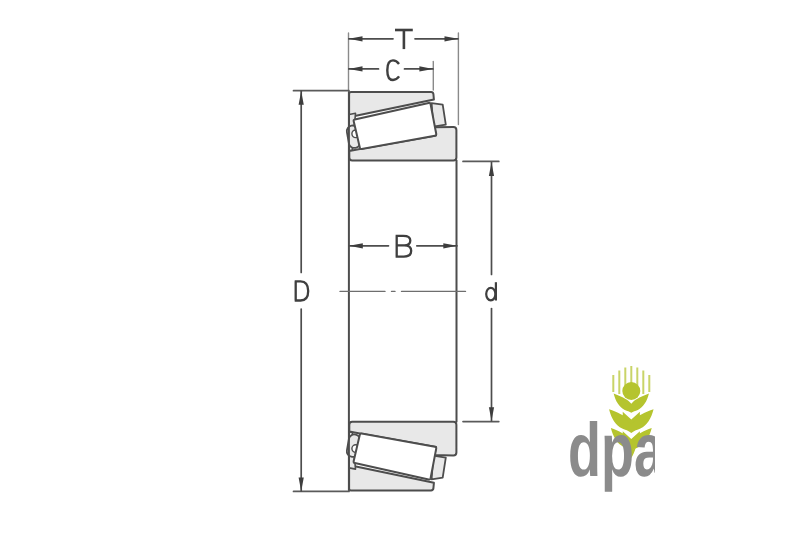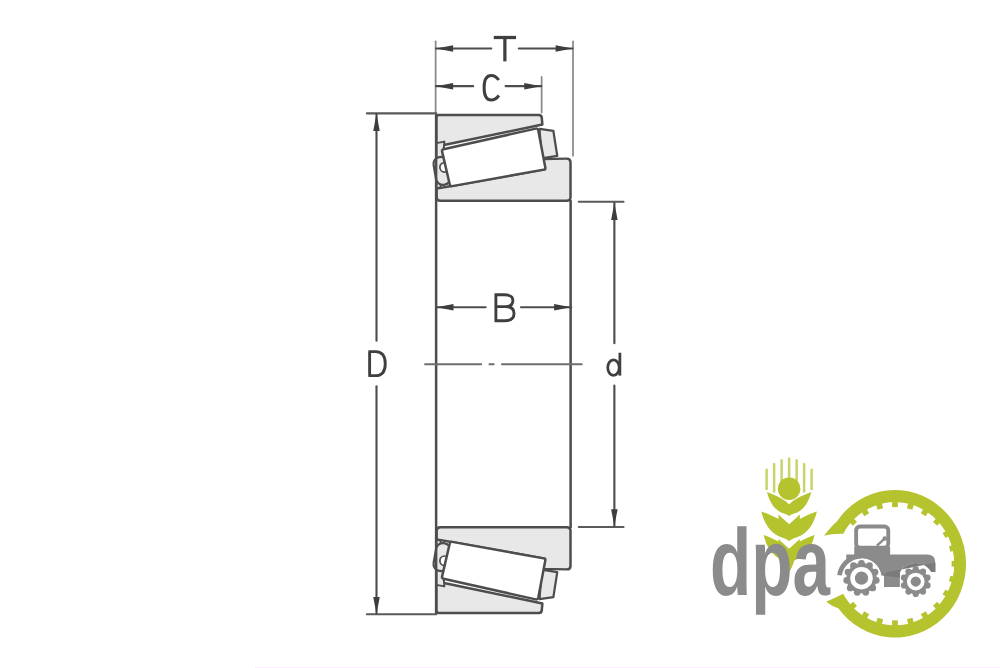"dpa" #stage { background: #f0abfc -> #737373; width: 800px -> 655px }
